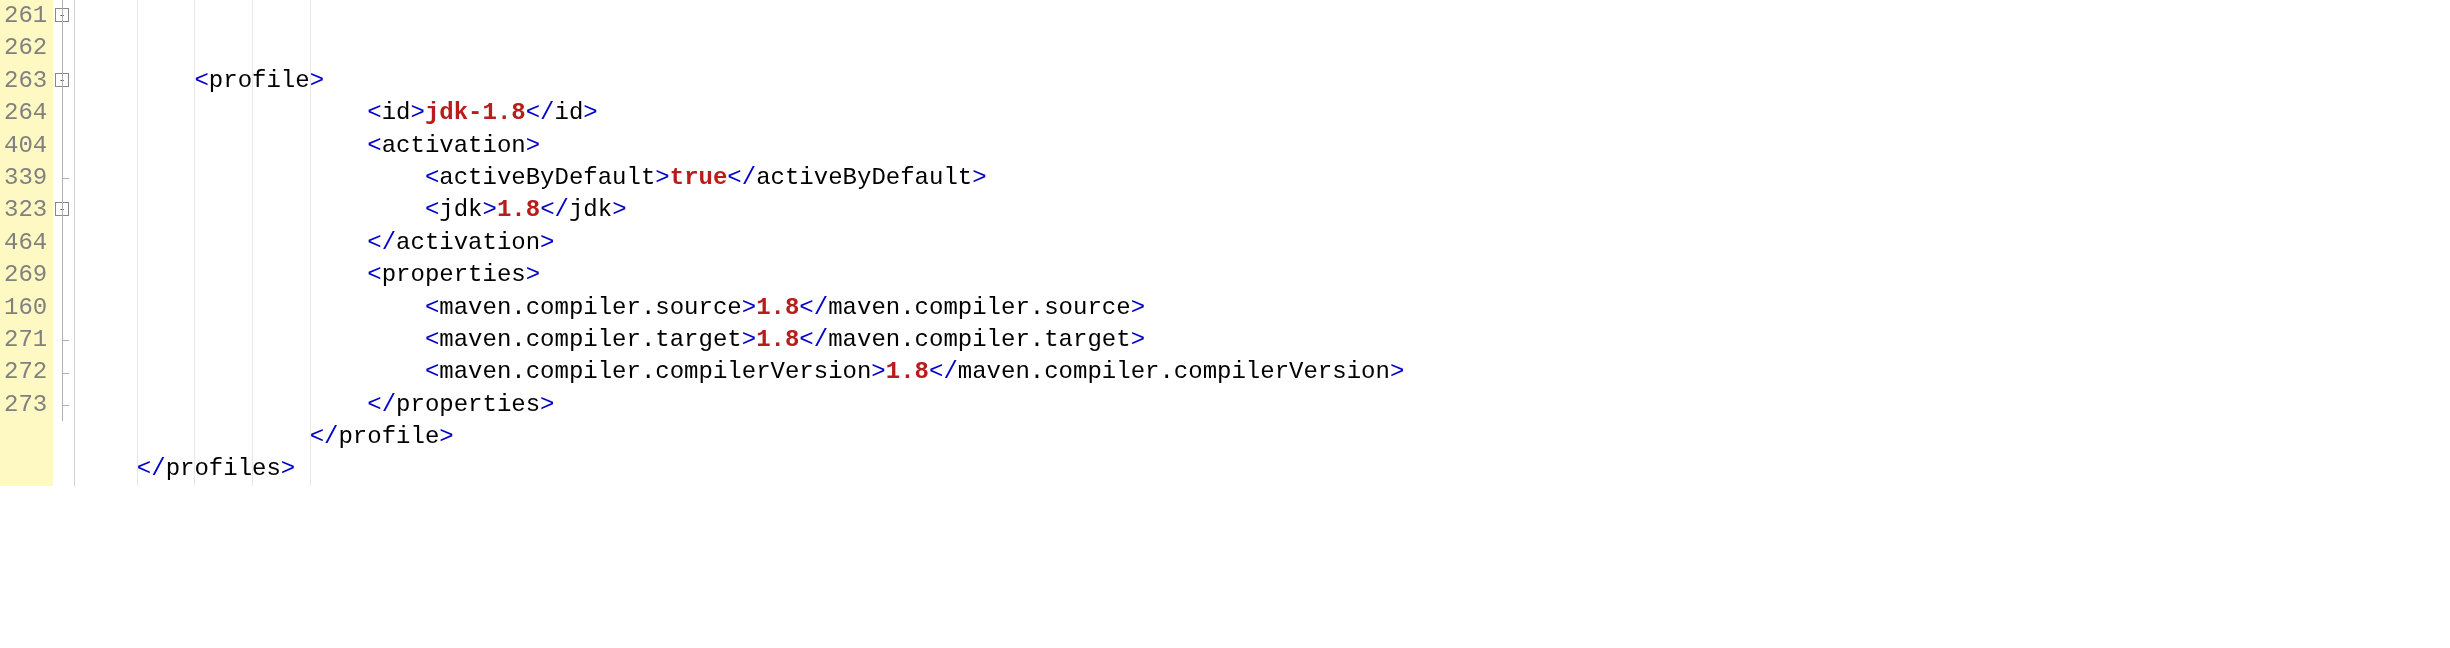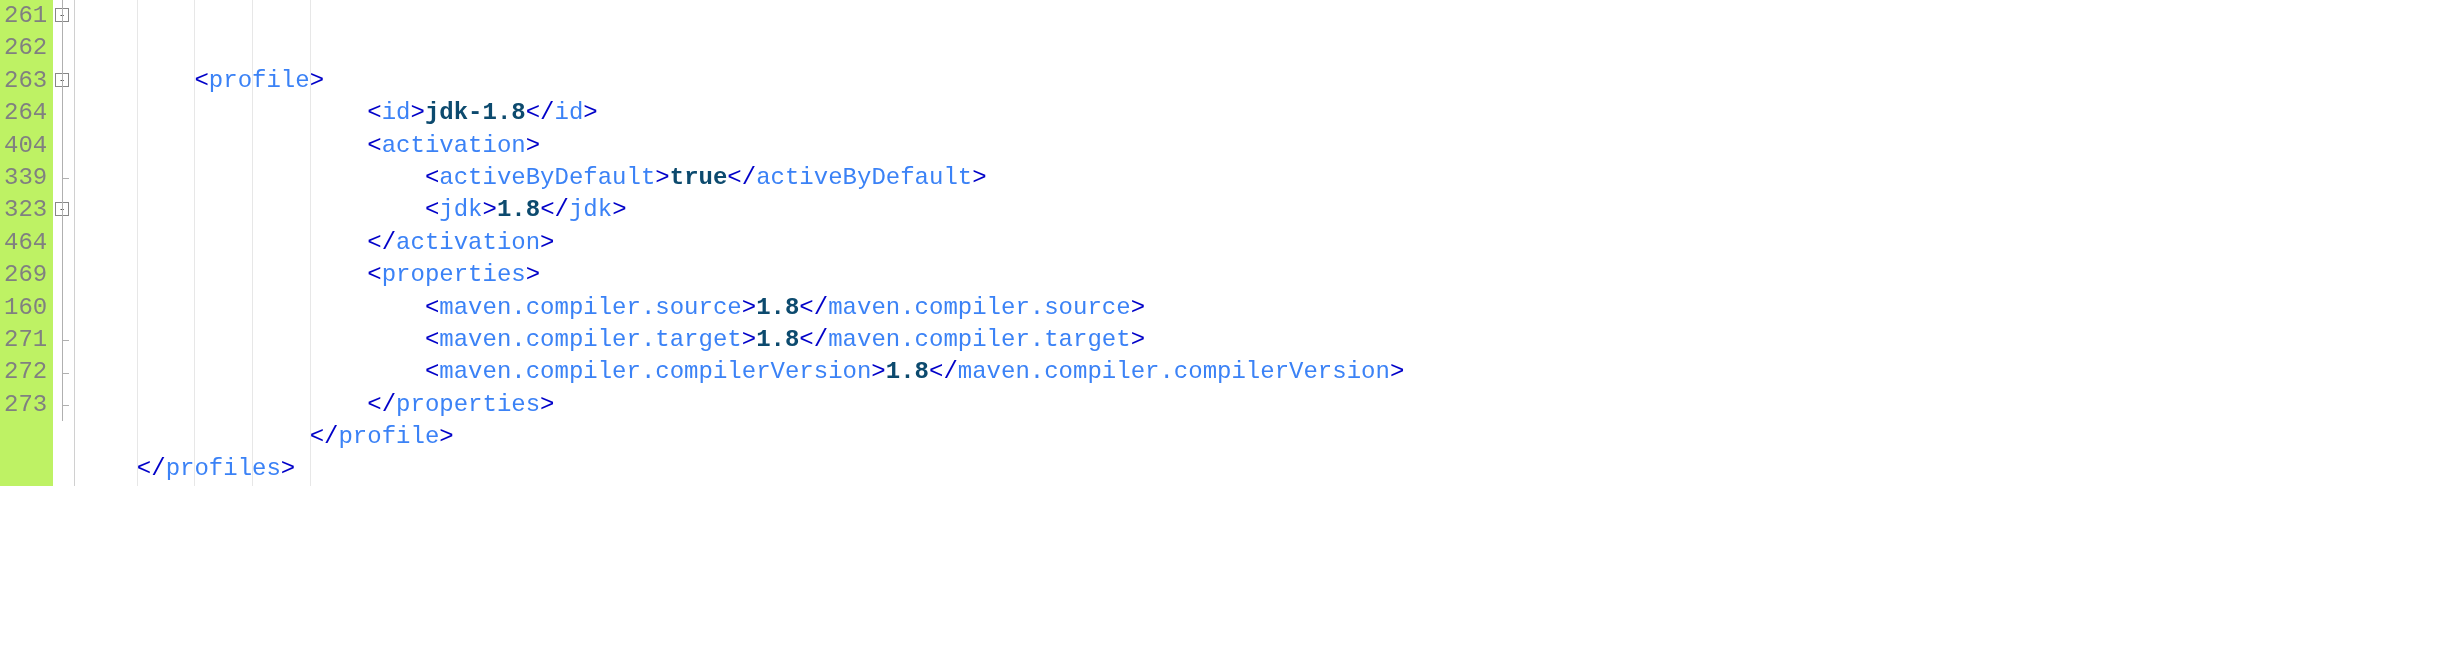"261" .gutter { background: #bef264 -> #fef9c3 }
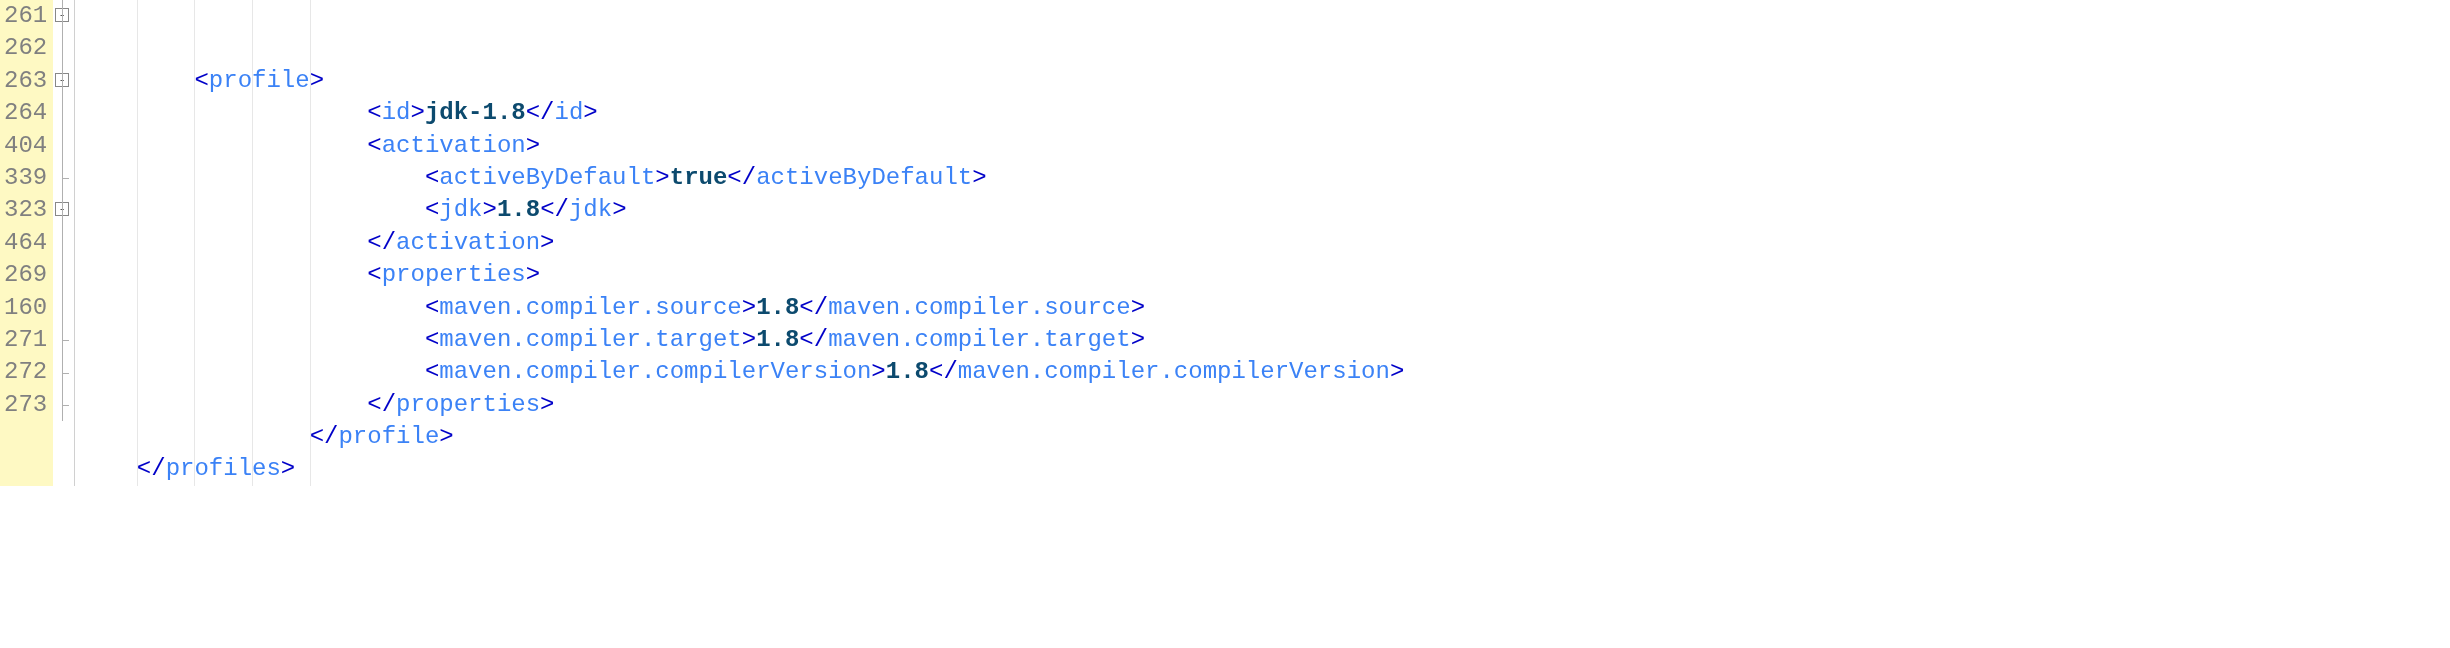"profile" .tag { color: #3b82f6 -> #000000 }
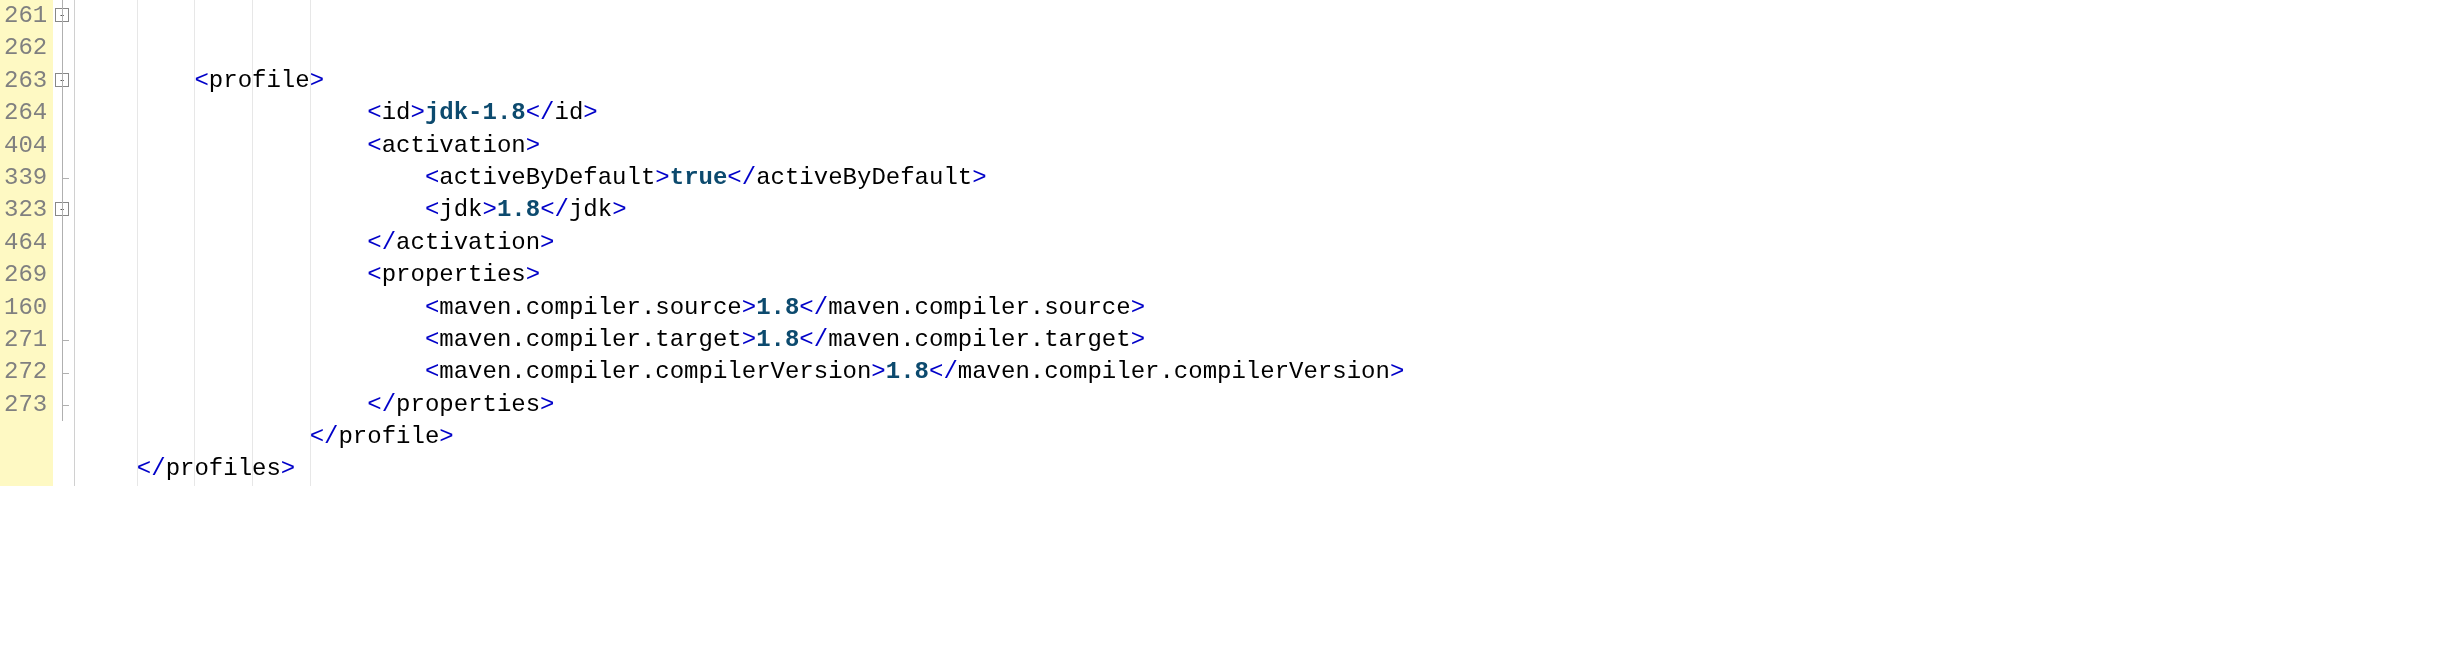"jdk-1.8" .txt { color: #0c4a6e -> #b91c1c }
